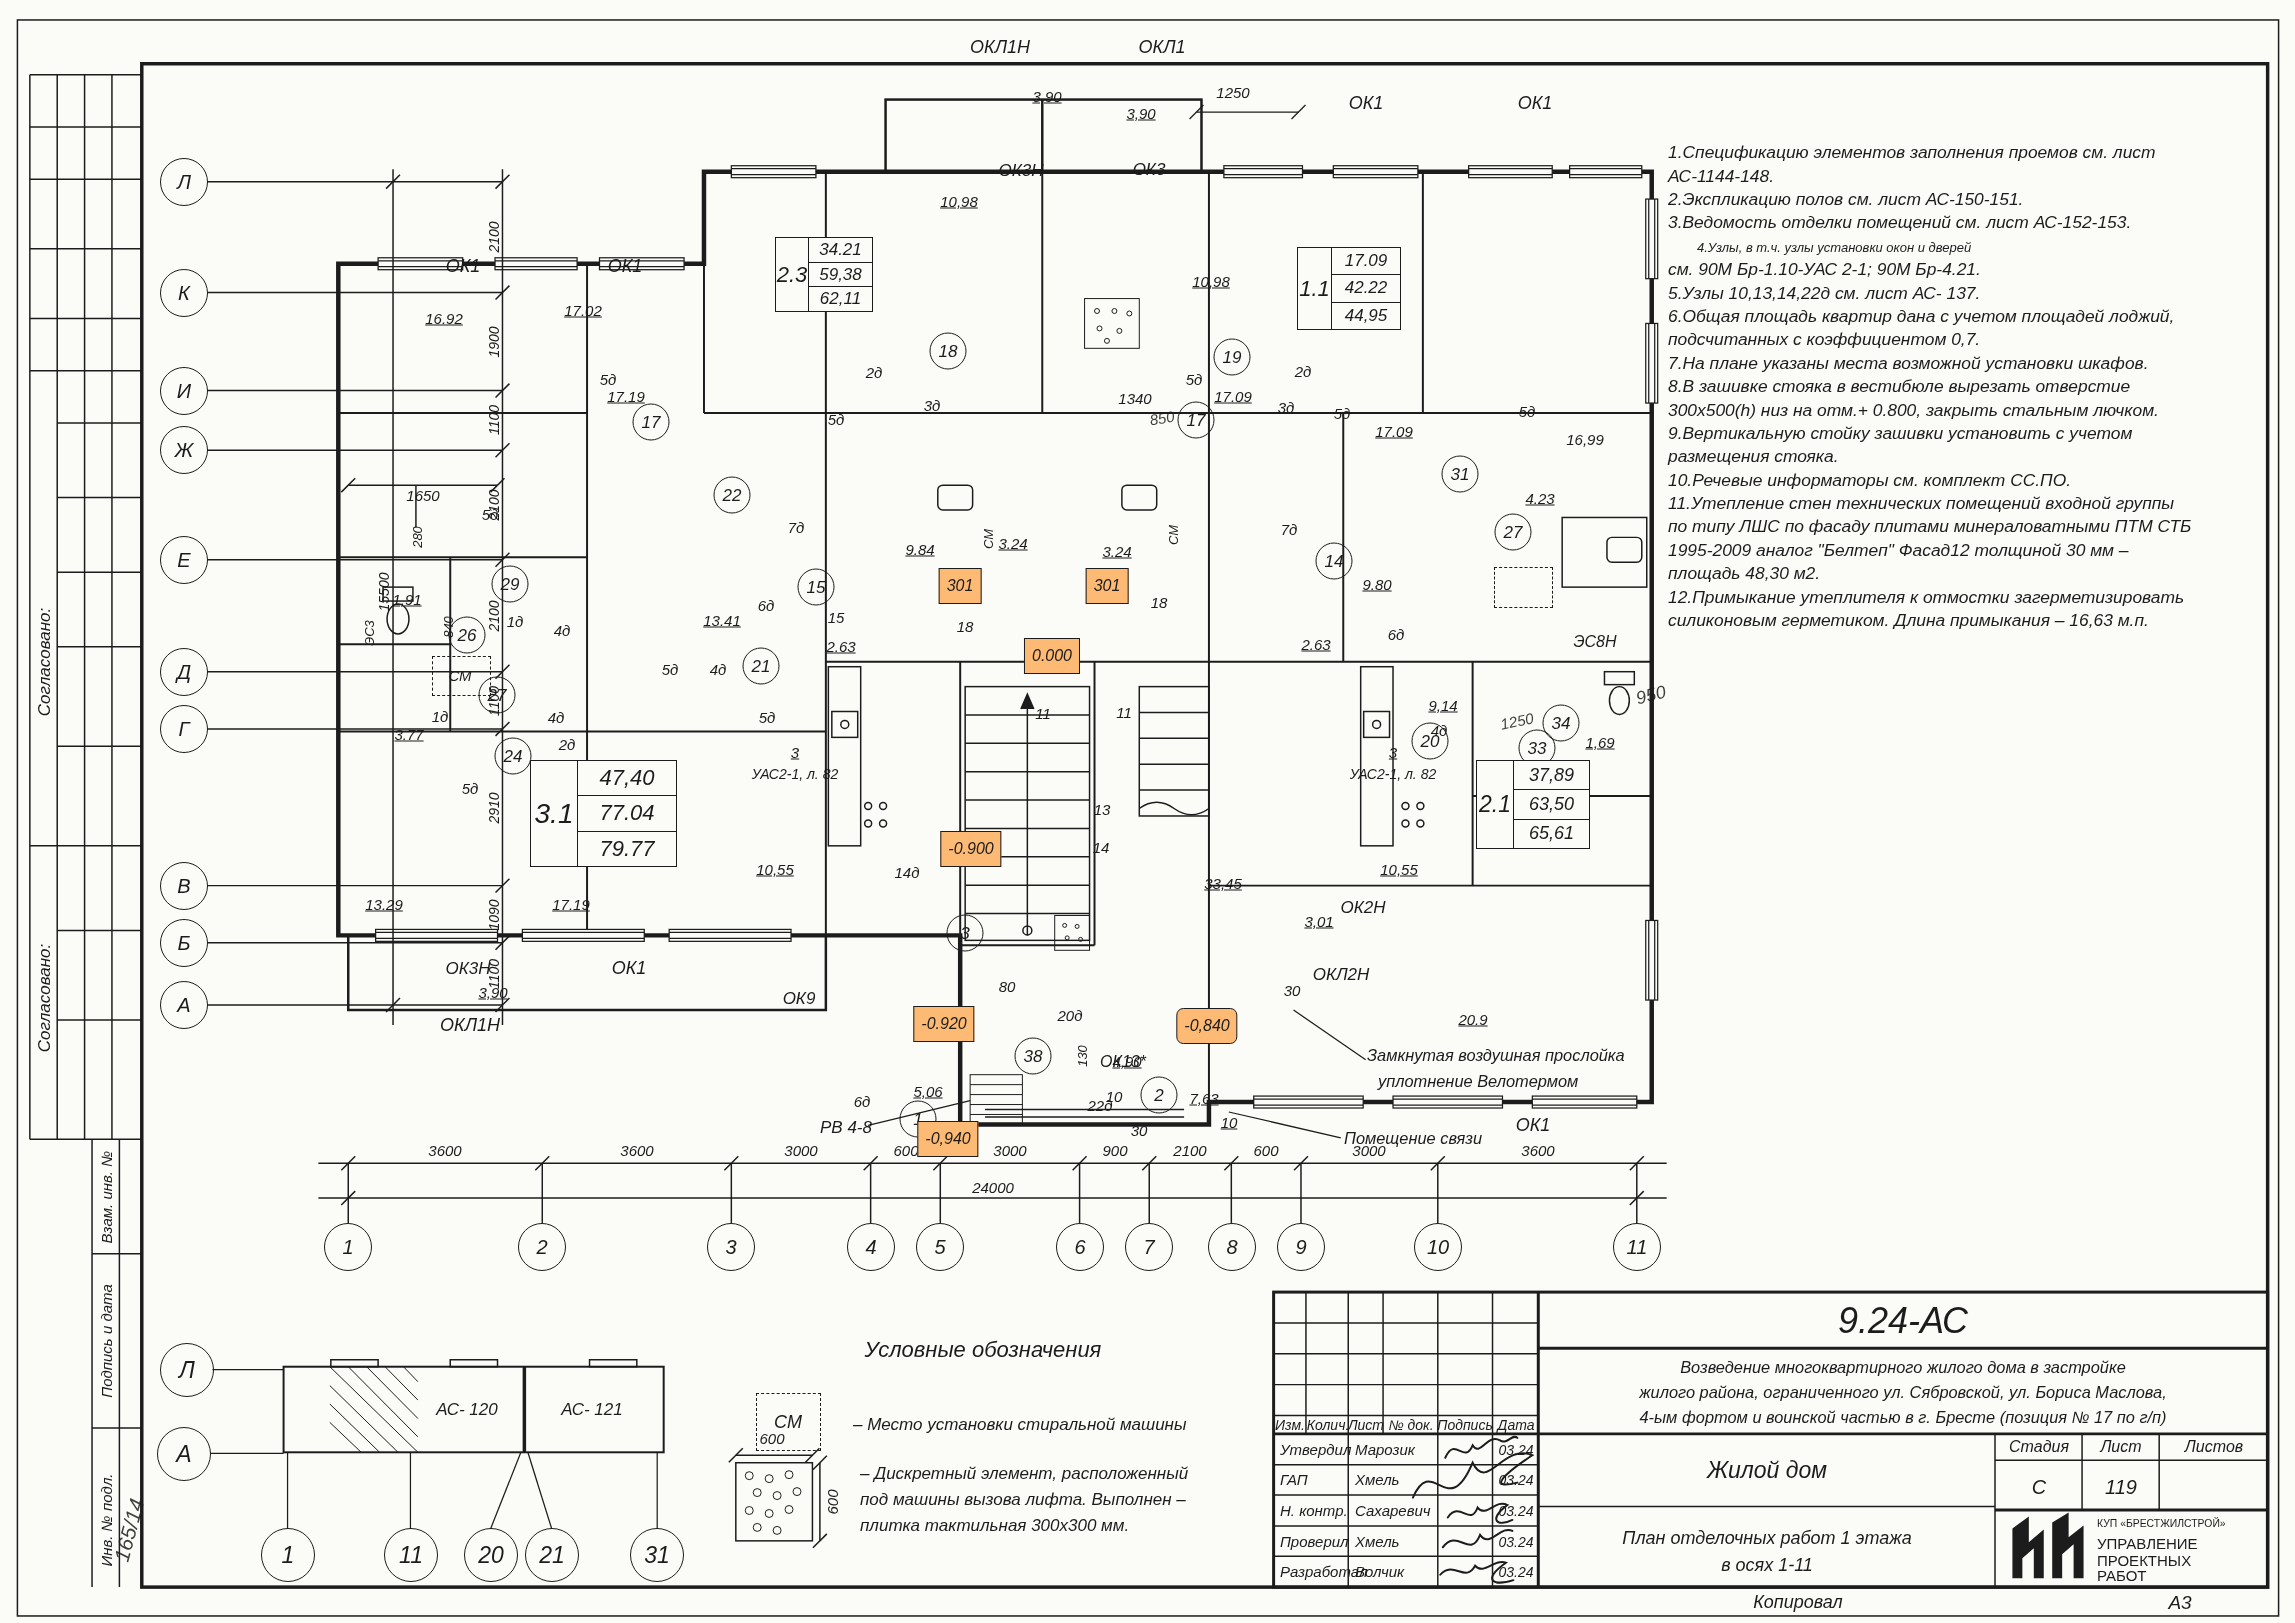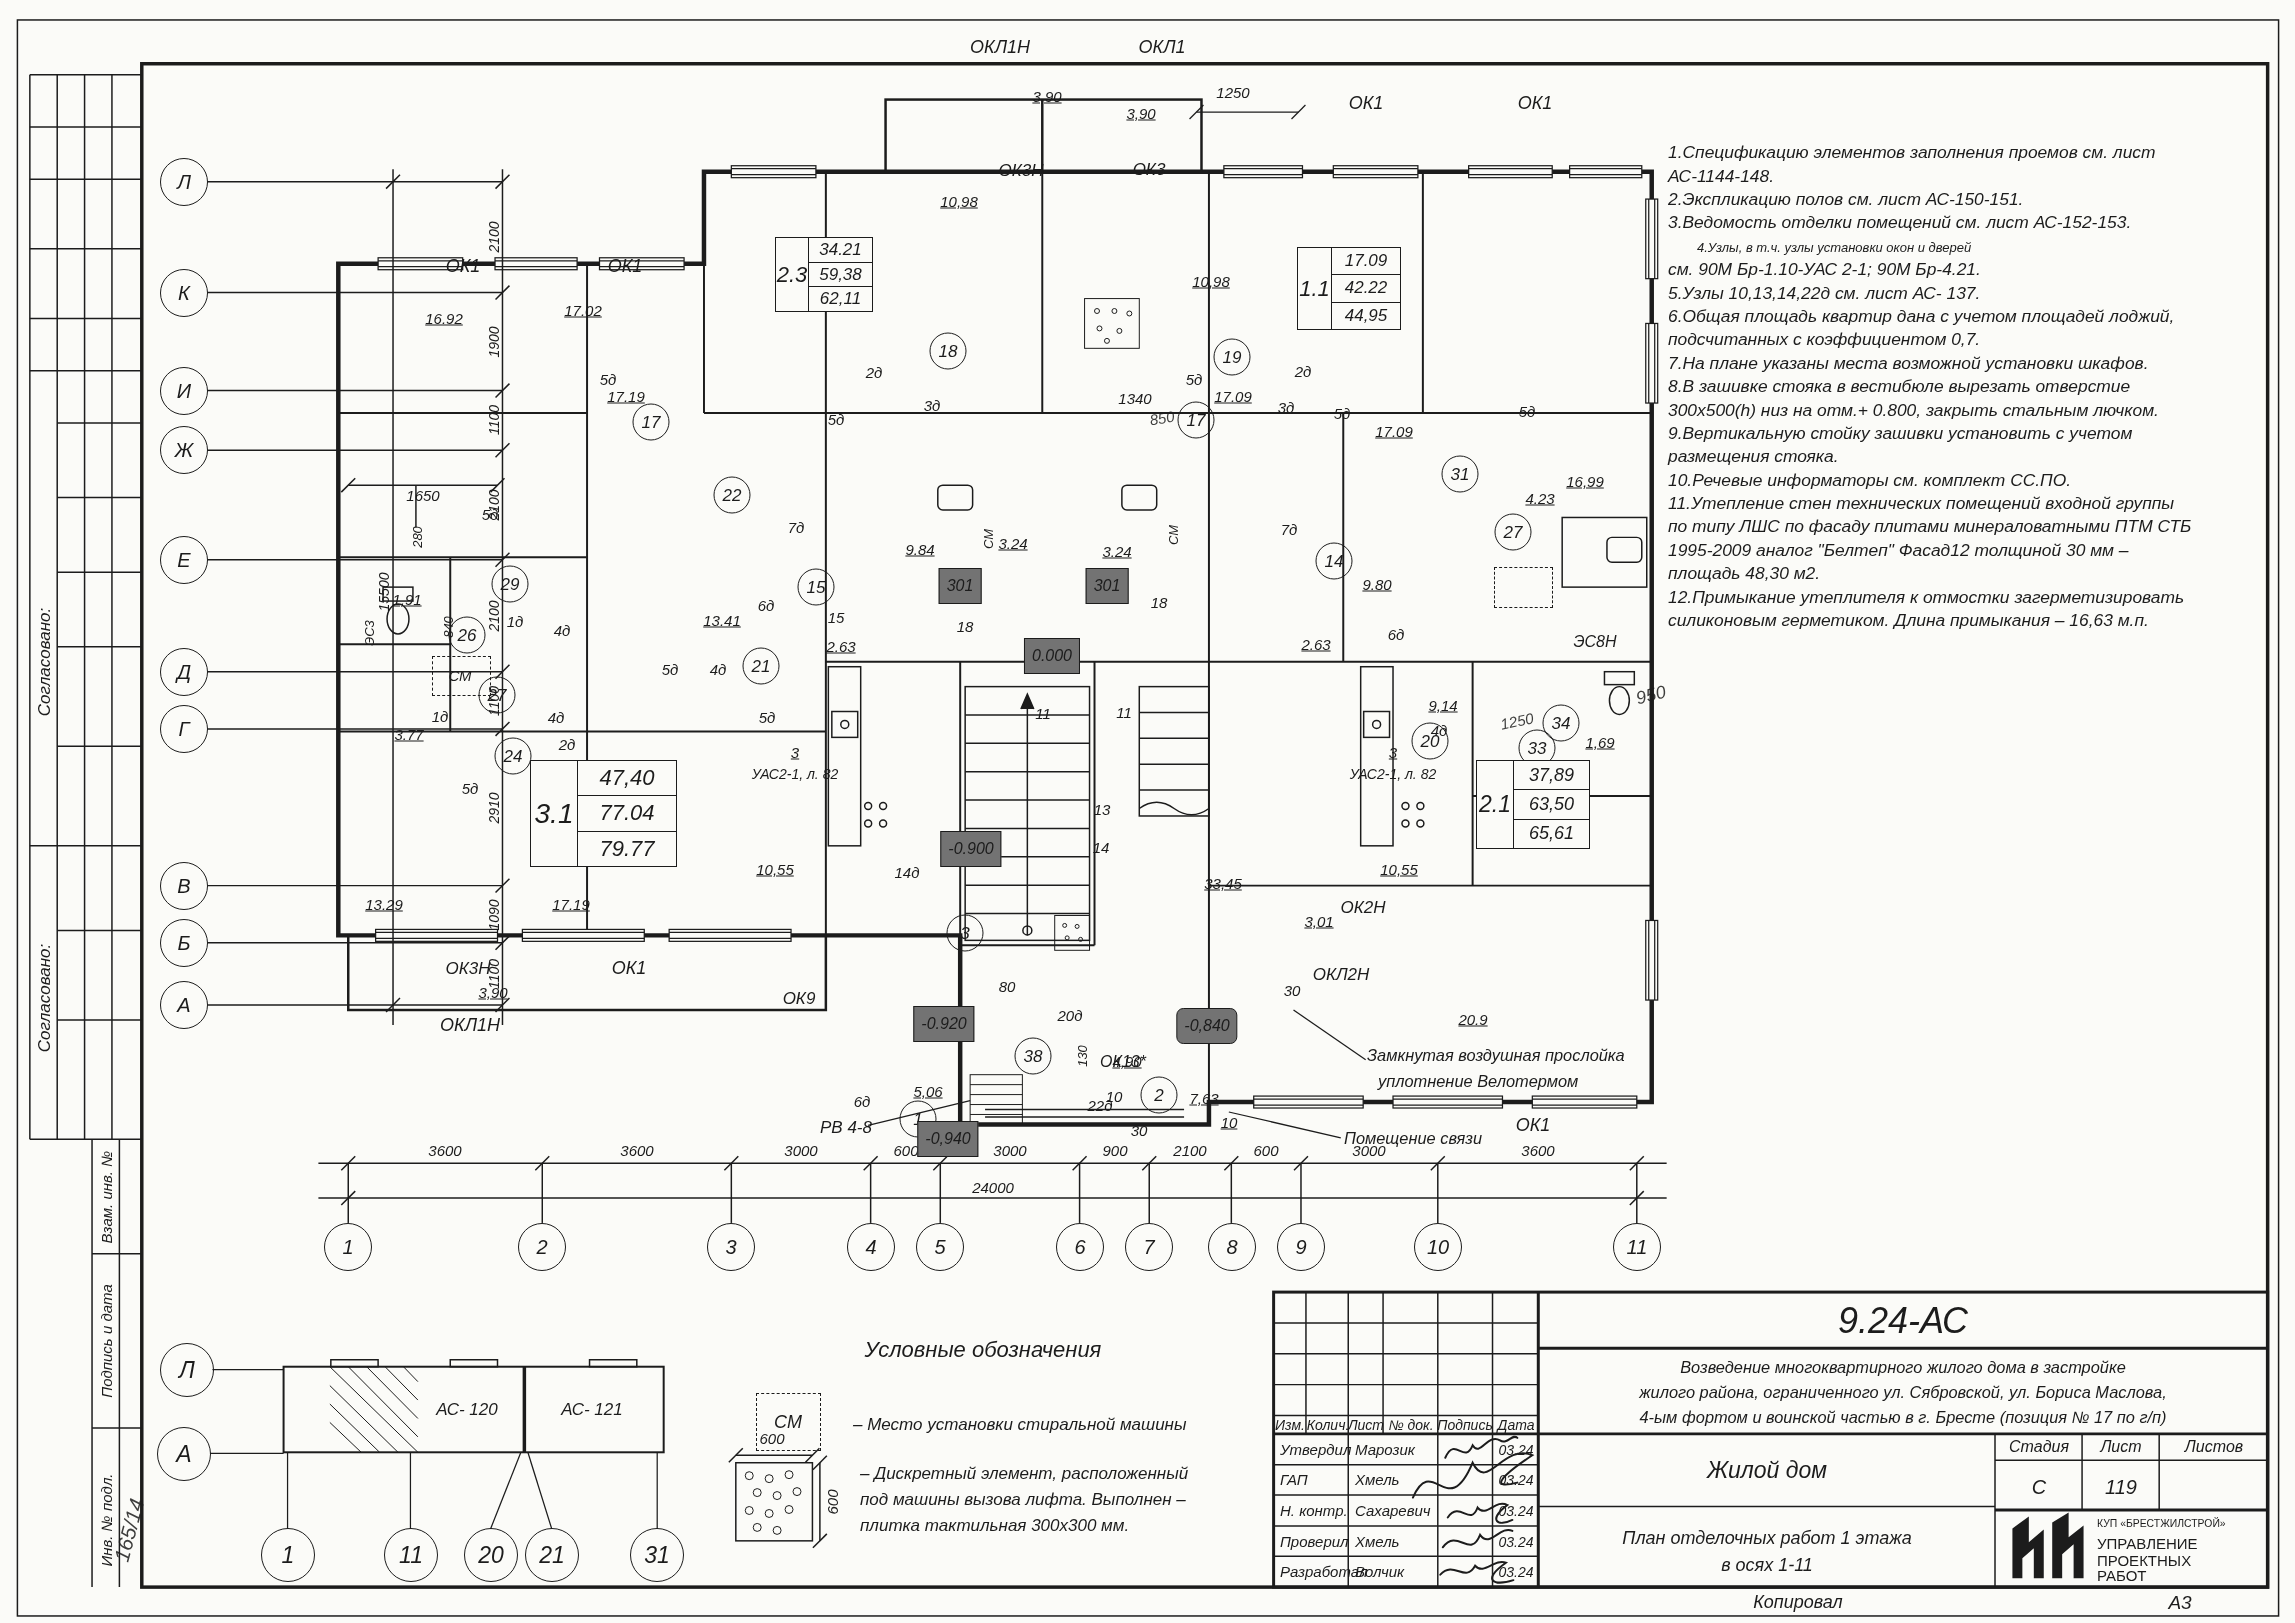"16,99" div.lbl { margin-top: 42px -> none; text-decoration: underline -> none }
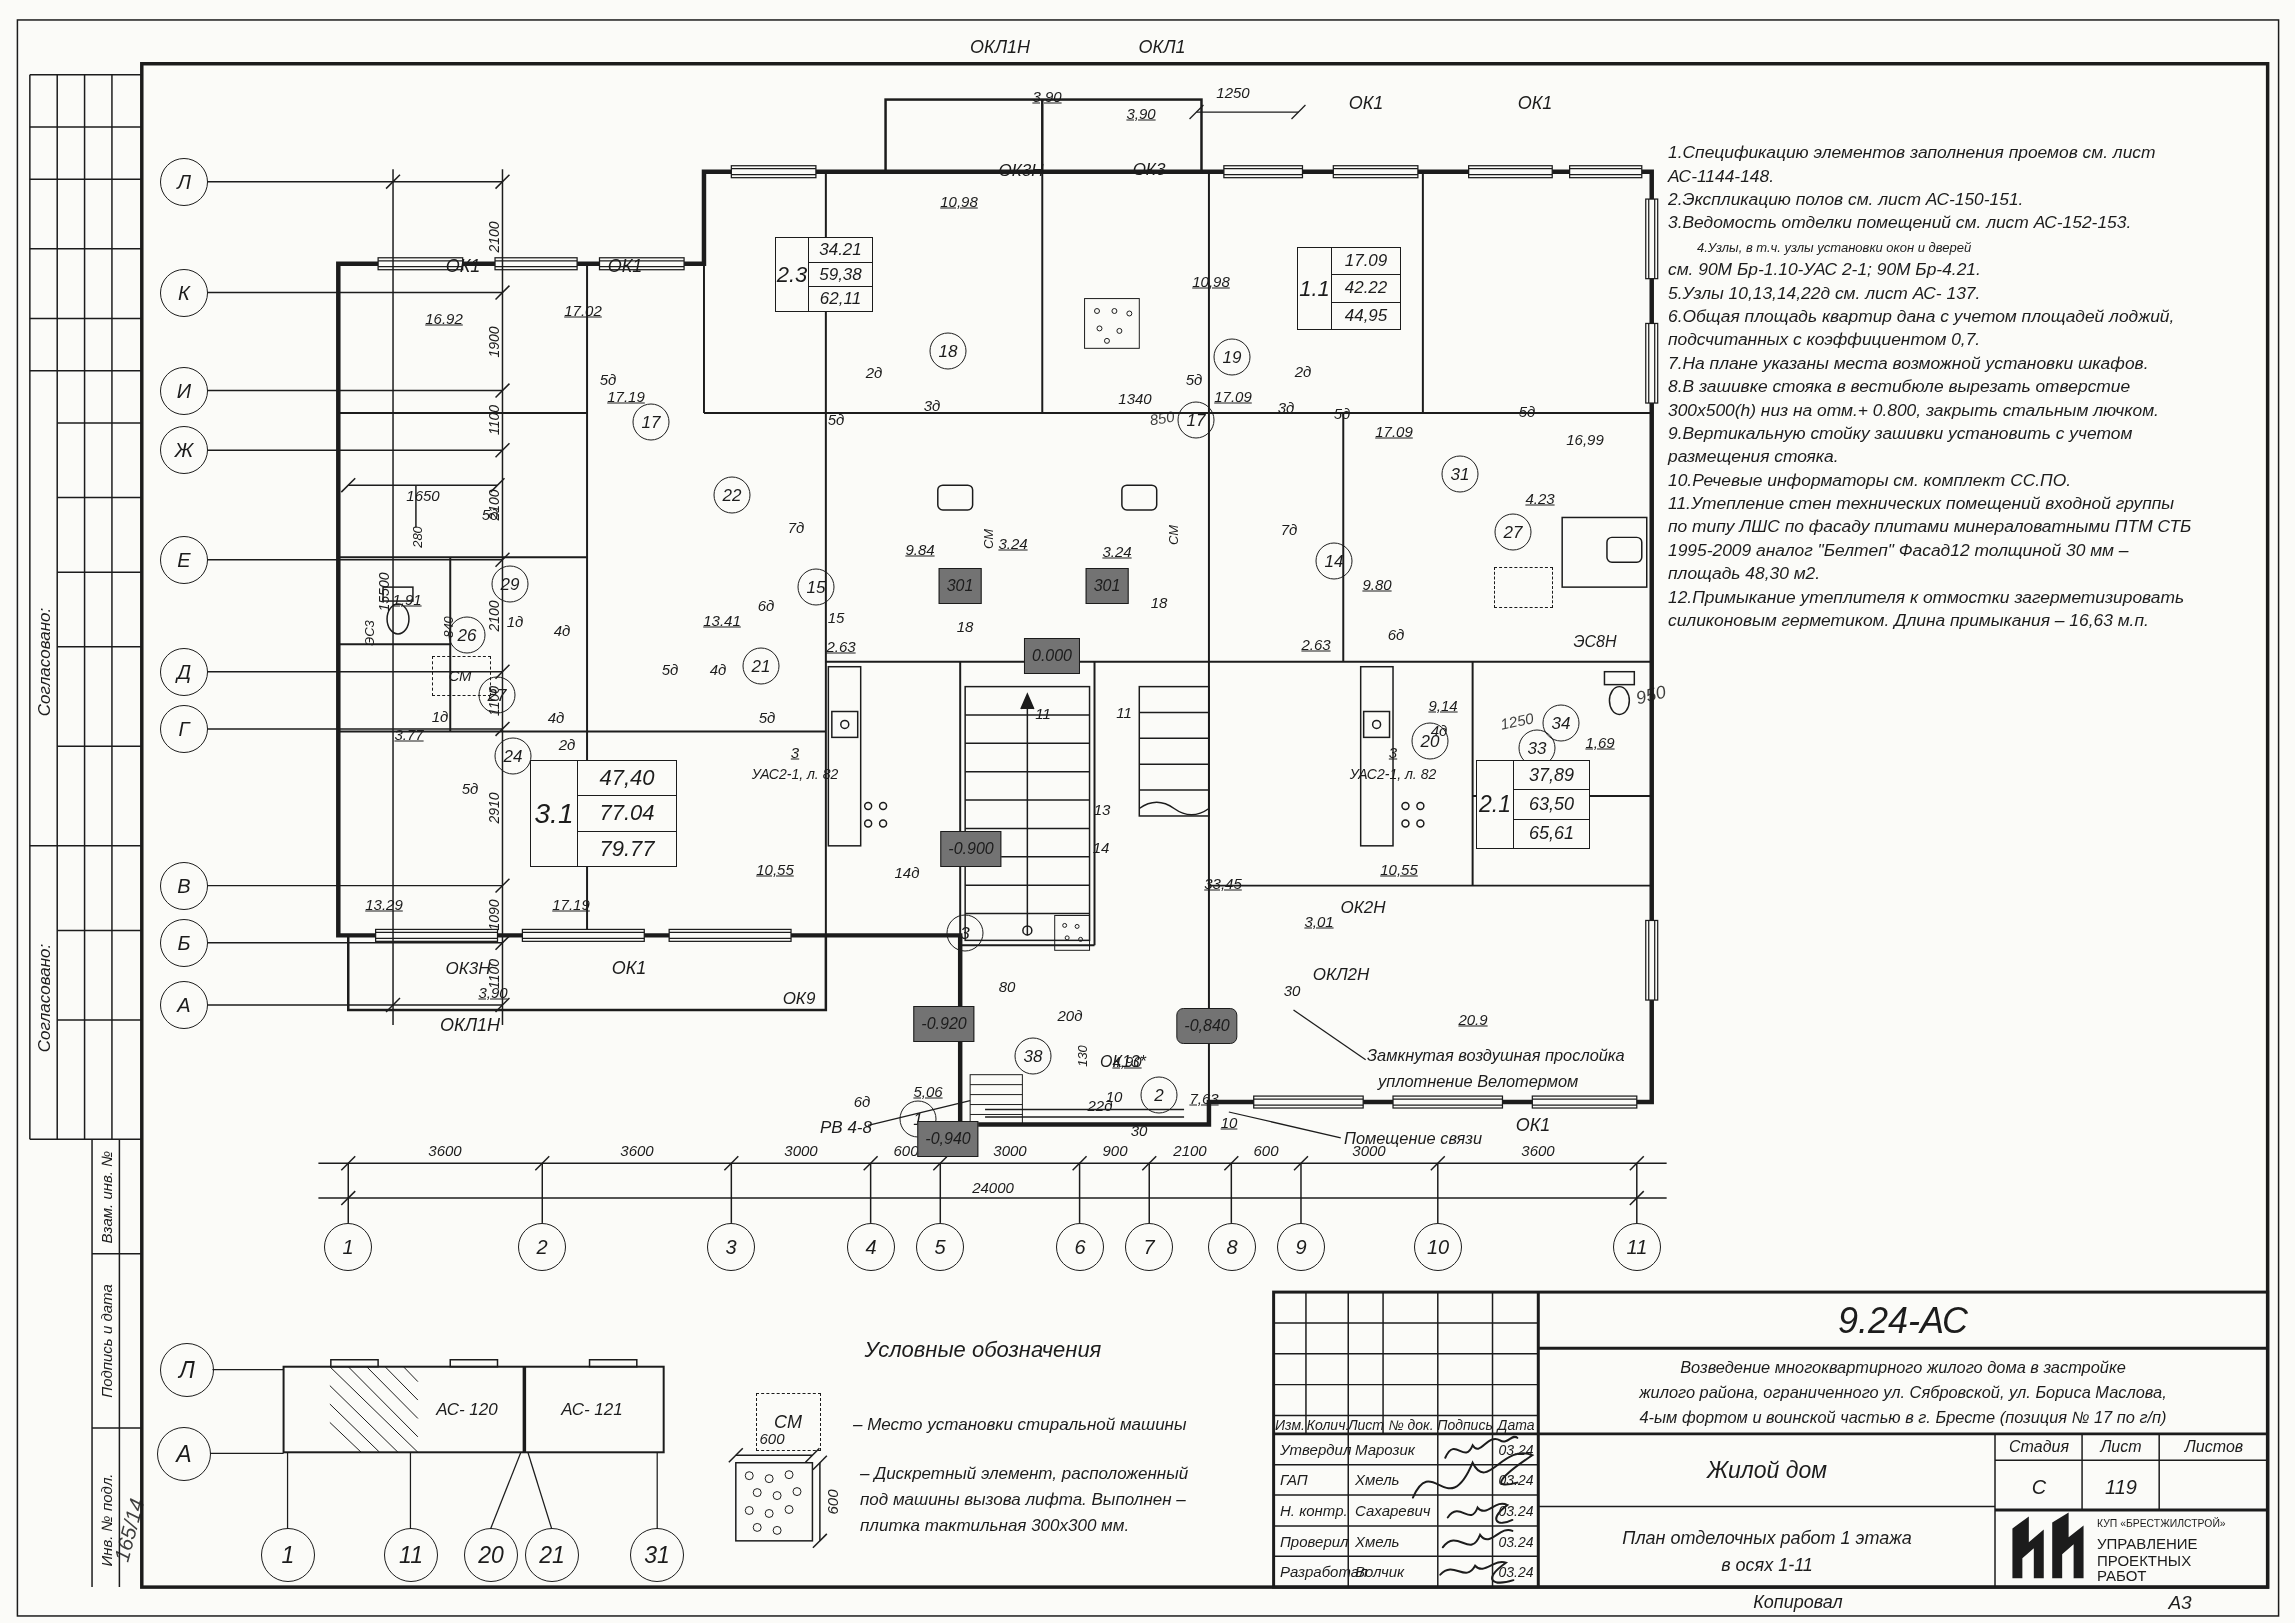"301" .boxv { background: #737373 -> #fdba74 }
